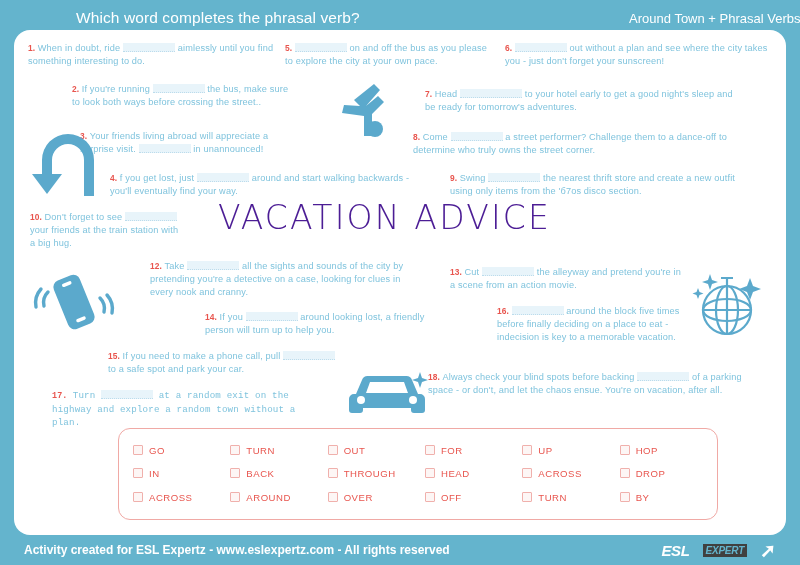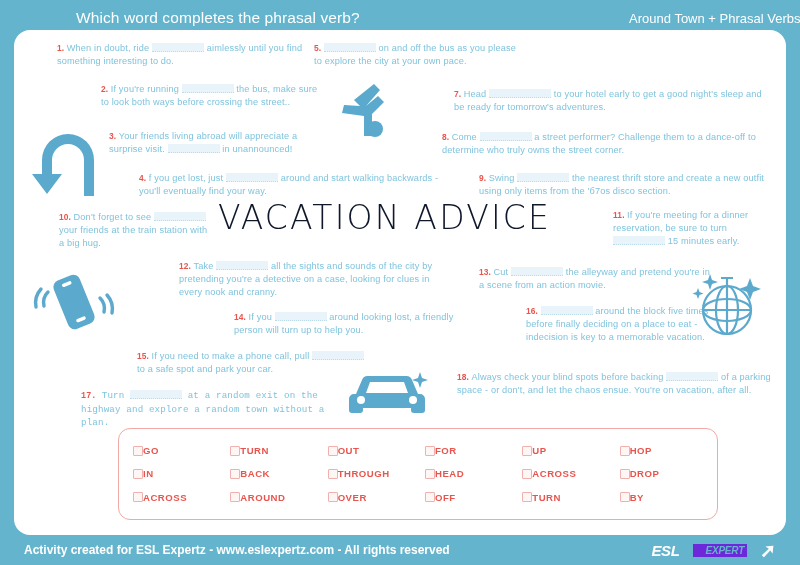"1. When in doubt, ride" .q { margin-left: 29px -> none }
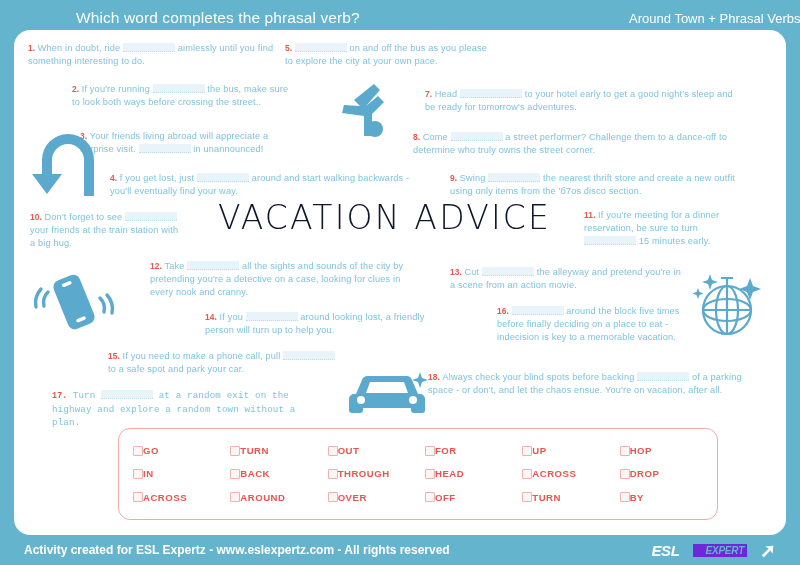"6. out without a plan" div.q { html: none -> <div><span>6. </span><span></span> out without a plan and see where the city takes you - just don't forget your sunscreen!</div> }
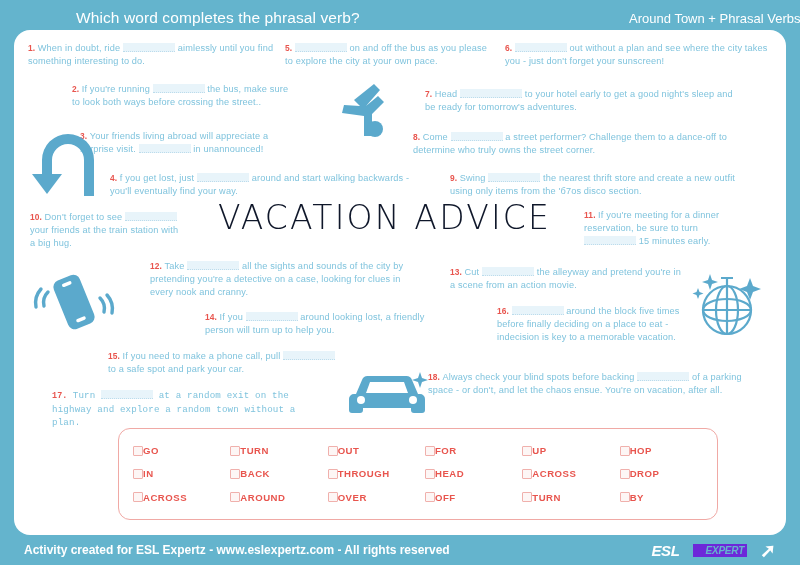"VACATION ADVICE" .vac-title { color: #0f172a -> #4c1d95 }
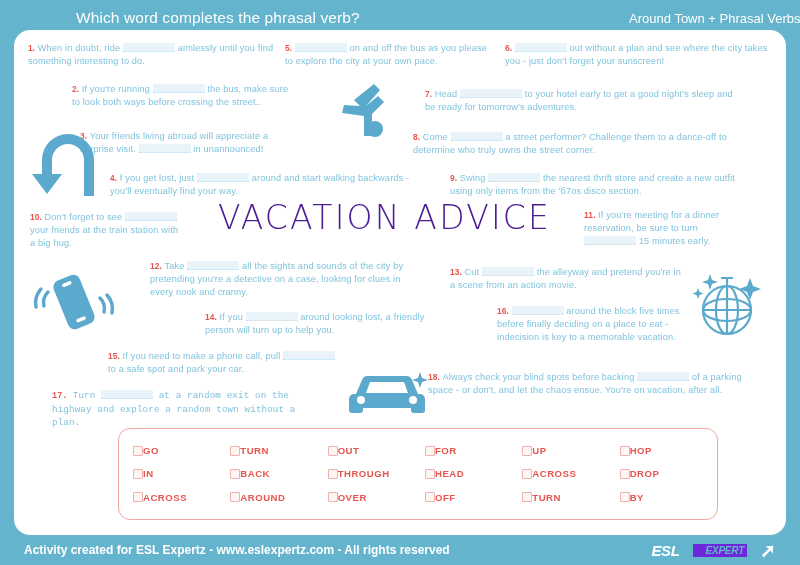"11. If you're meeting for" div.q { html: <div><span>11. </span>If you're meeting for a dinner reservation, be sure to turn <span></span> 15 minutes early.</div> -> none }
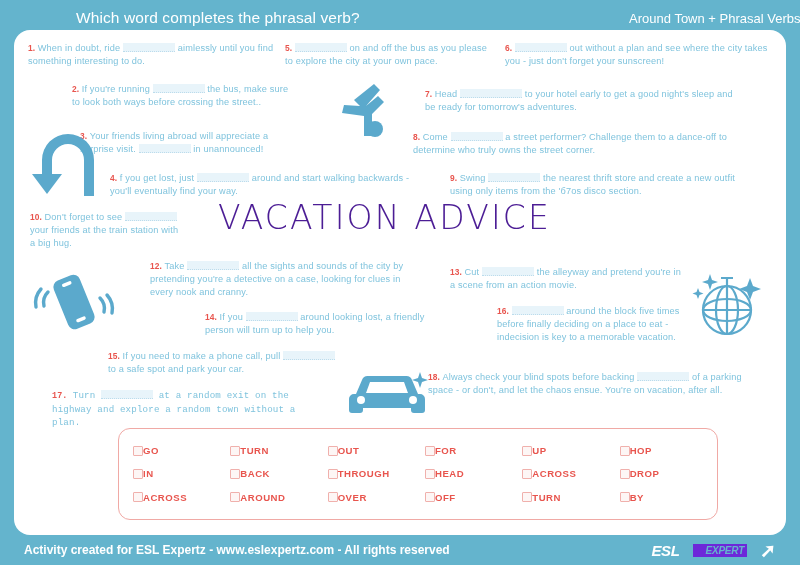"GO" .wb-item { align-items: center -> flex-start; font-weight: bold -> none; gap: 0 -> 6px }
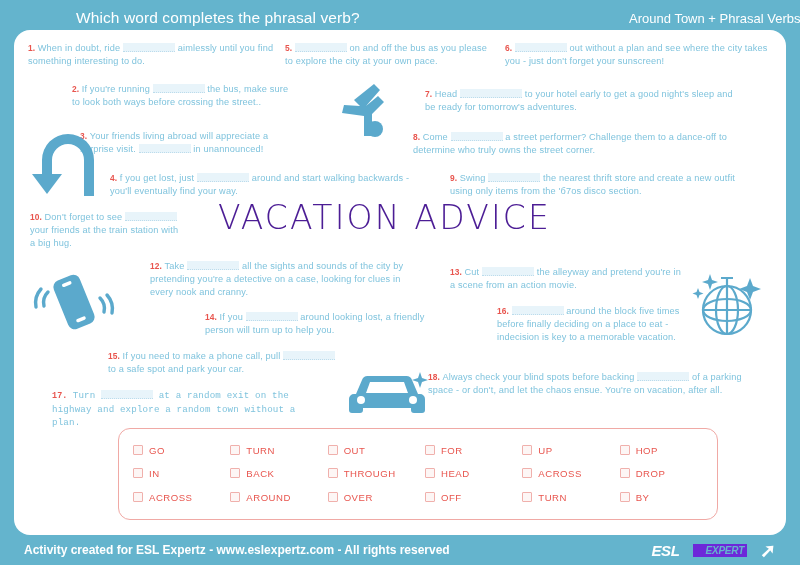"EXPERT" .logo-expert { background: #6d28d9 -> #404040; padding: 1px 3px 1px 12px -> 1px 3px 1px 2px }
